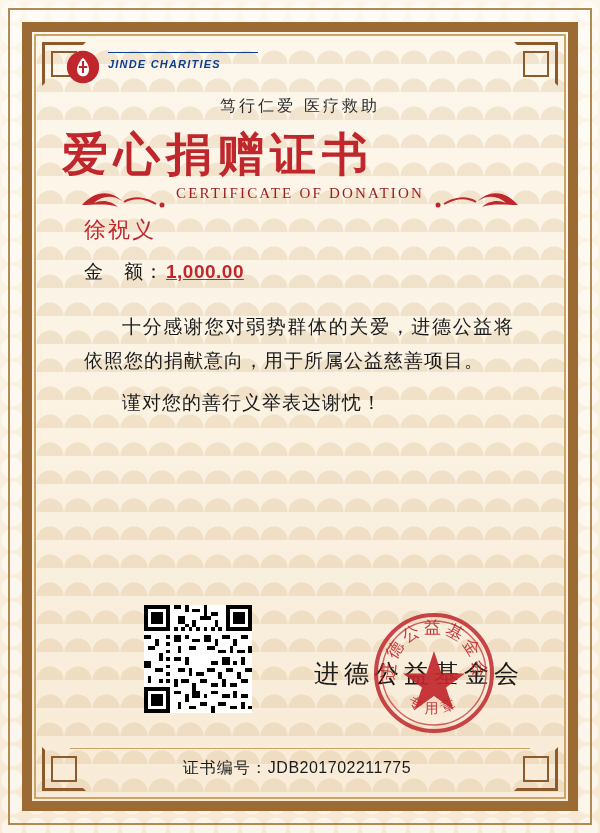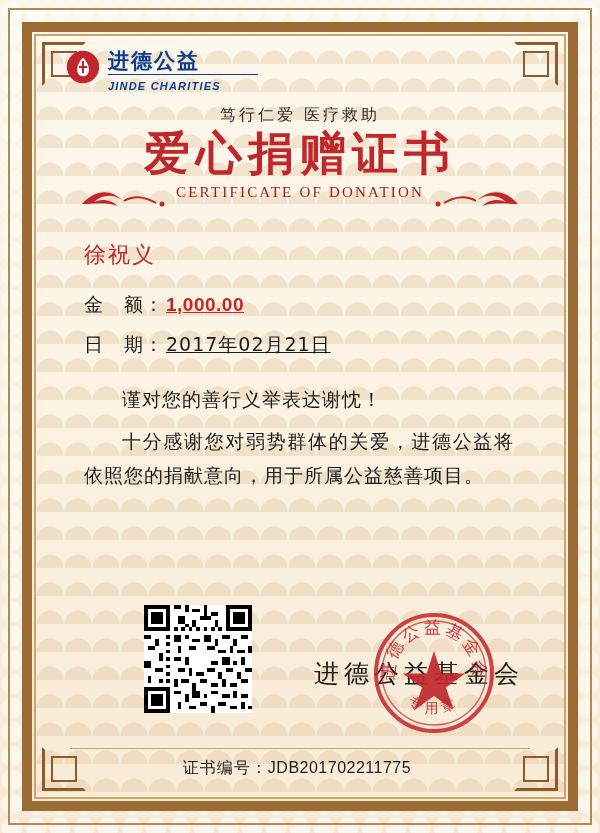"进德公益" div.logo-cn { html: <div>进德公益</div> -> none }
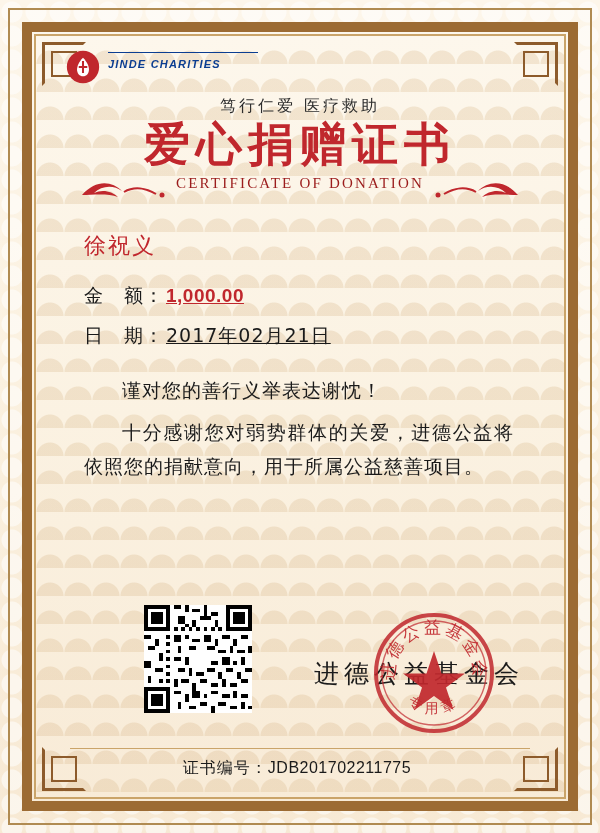"爱心捐赠证书" .main-title { margin-top: none -> 10px; text-align: center -> left }
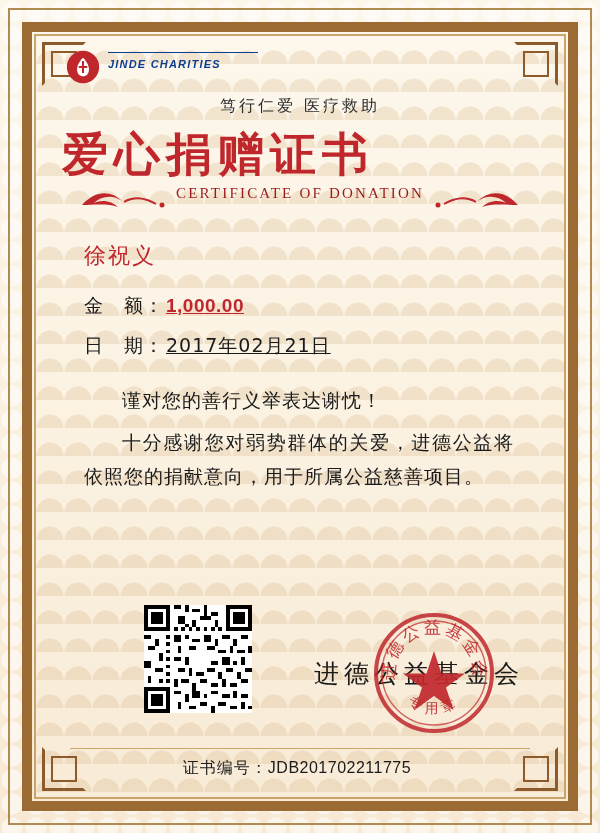"徐祝义" .donor { margin-top: 26px -> none }
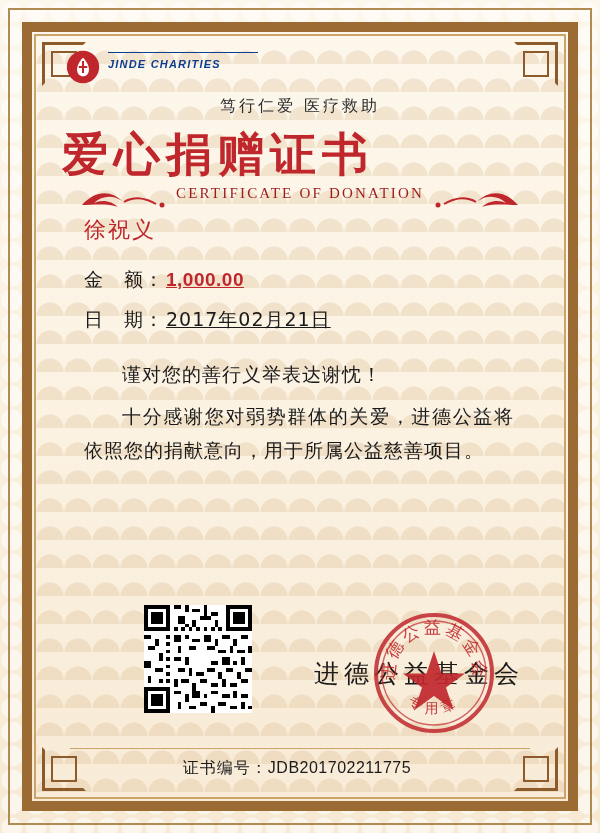"金 额：" .fields { margin-top: 22px -> 14px }
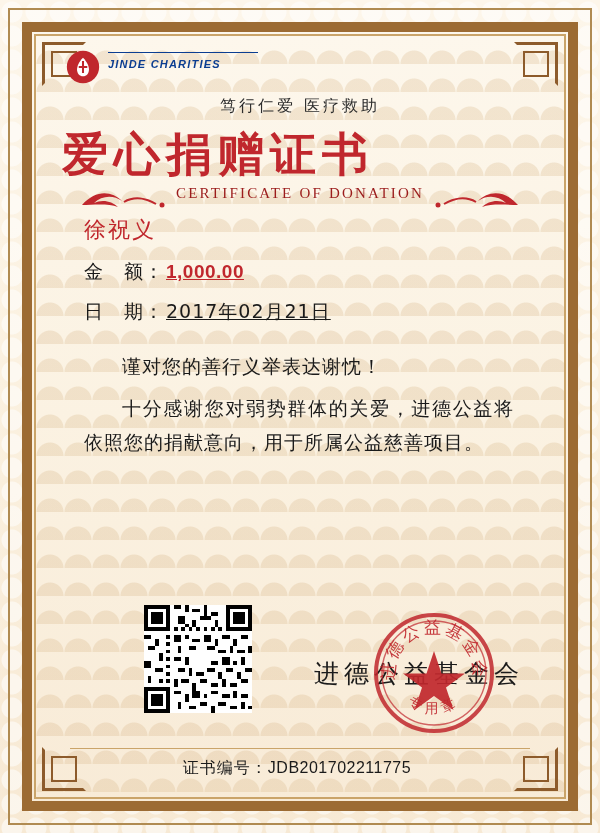"日 期：" div.field { html: <div> <span>日 期：</span> <span>2017年02月21日</span> </div> -> none }
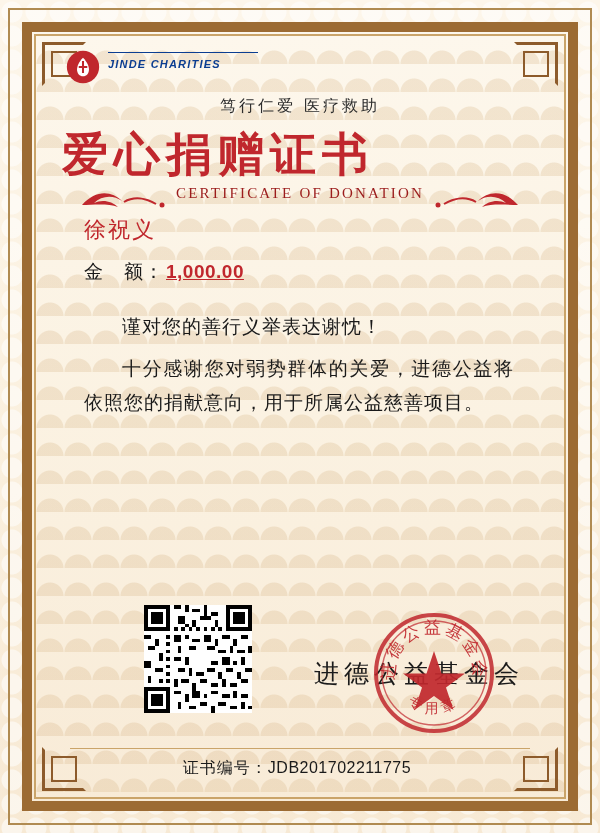"谨对您的善行义举表达谢忱！" p.indent { order: before "十分感谢您对弱势群体的关爱，进德公益将依照您的捐献意向，用于所属公益慈善项目。" -> after "十分感谢您对弱势群体的关爱，进德公益将依照您的捐献意向，用于所属公益慈善项目。" }
